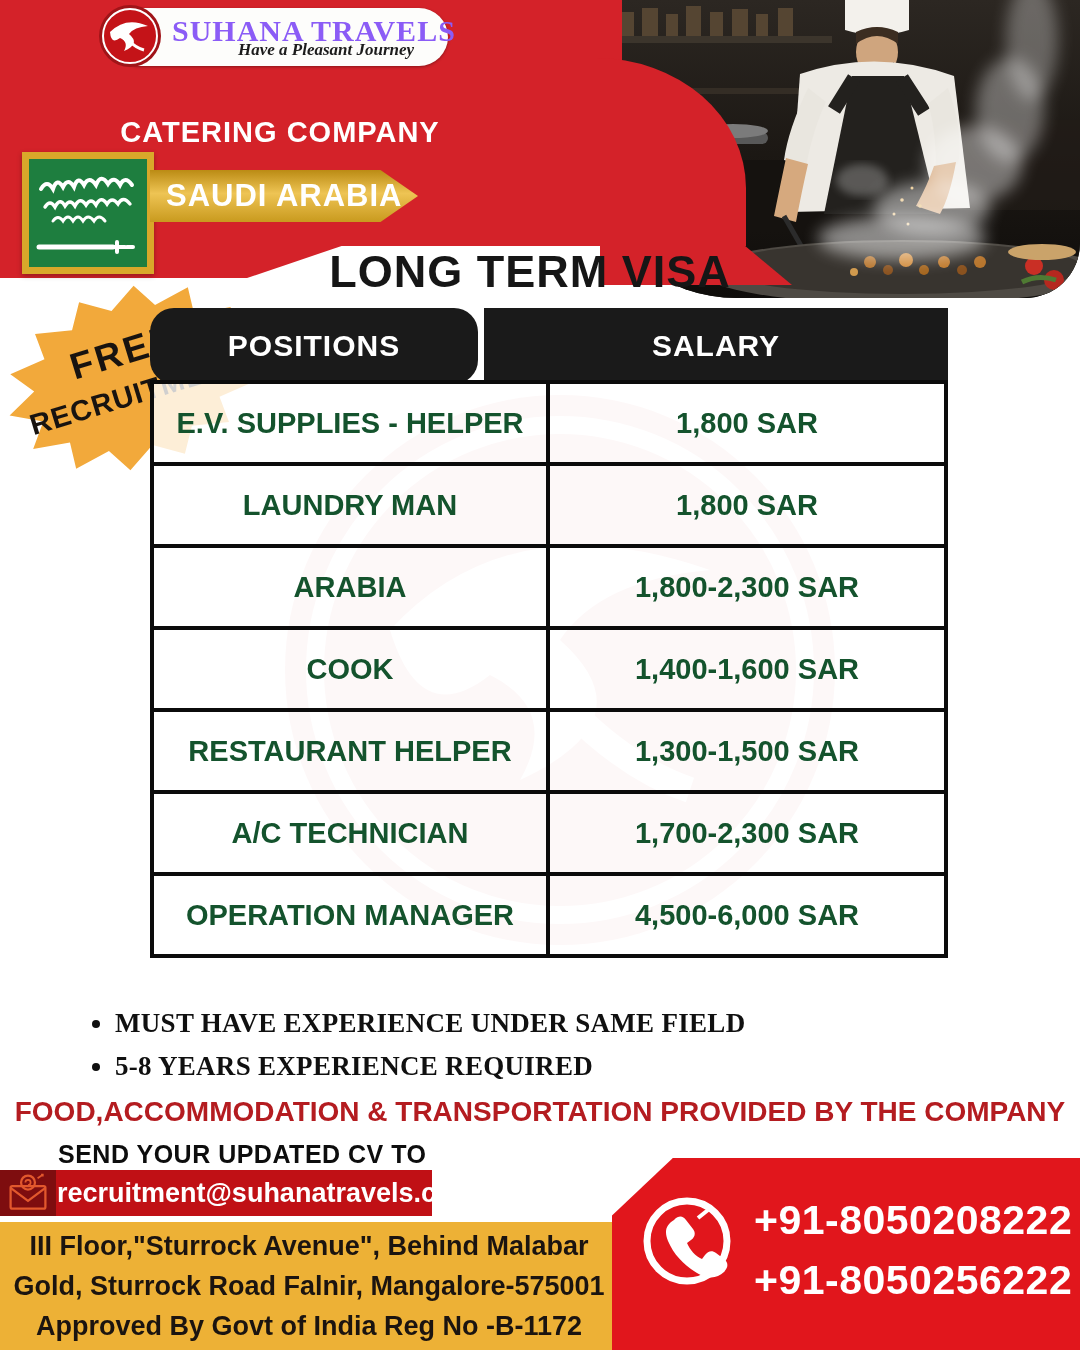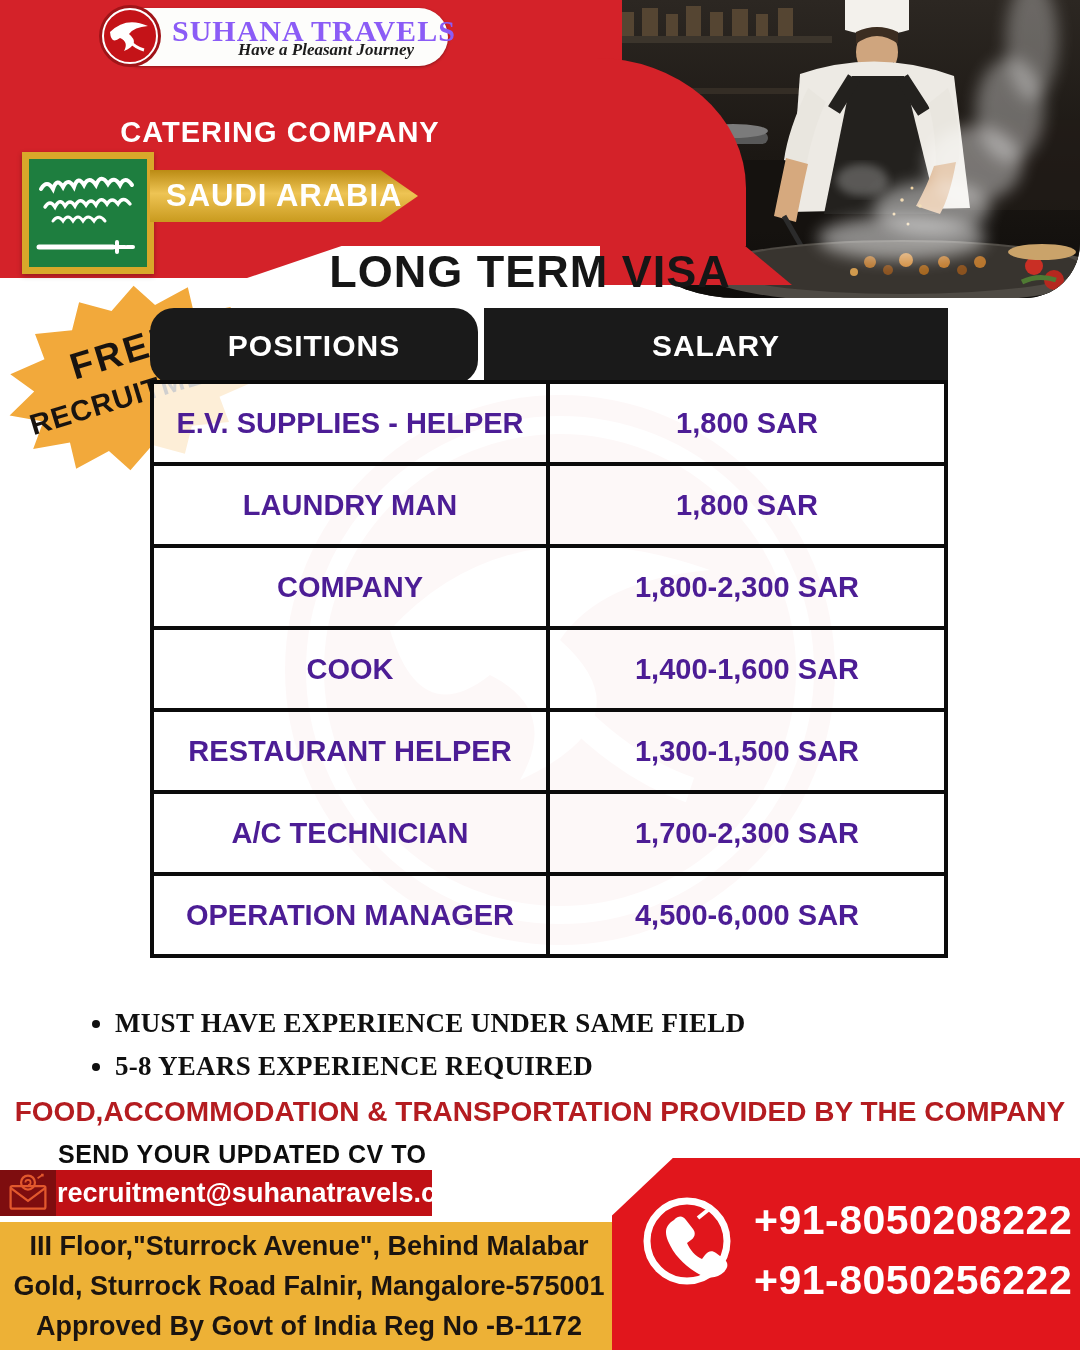"E.V. SUPPLIES - HELPER" .tcell { color: #4c1d95 -> #14532d }
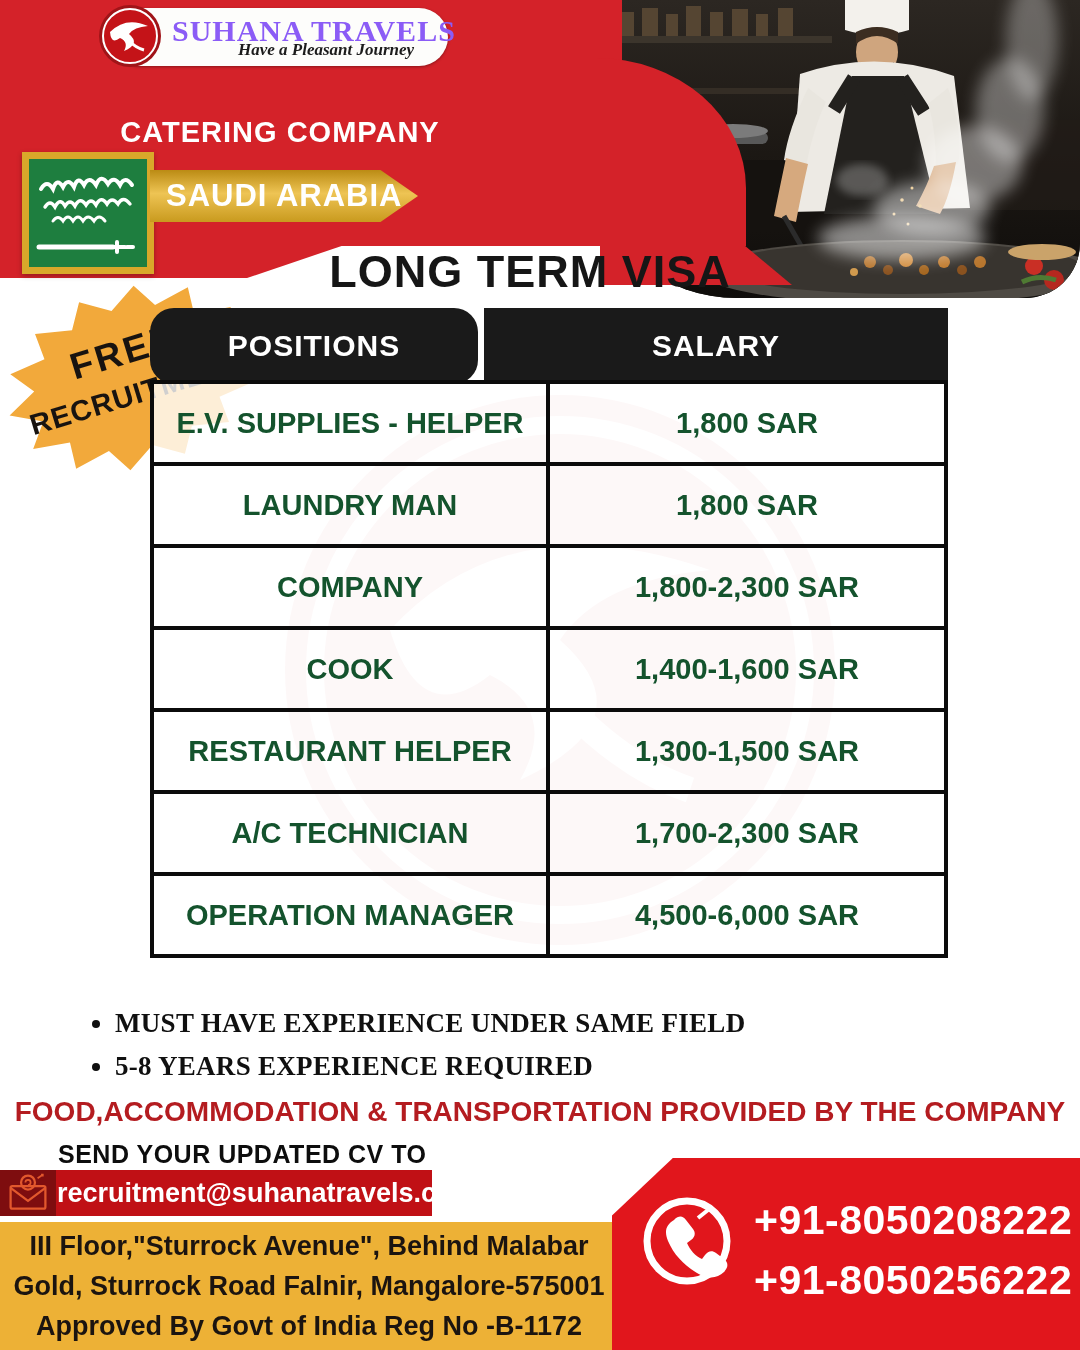"COMPANY" div.tcell { text: COMPANY -> ARABIA }
